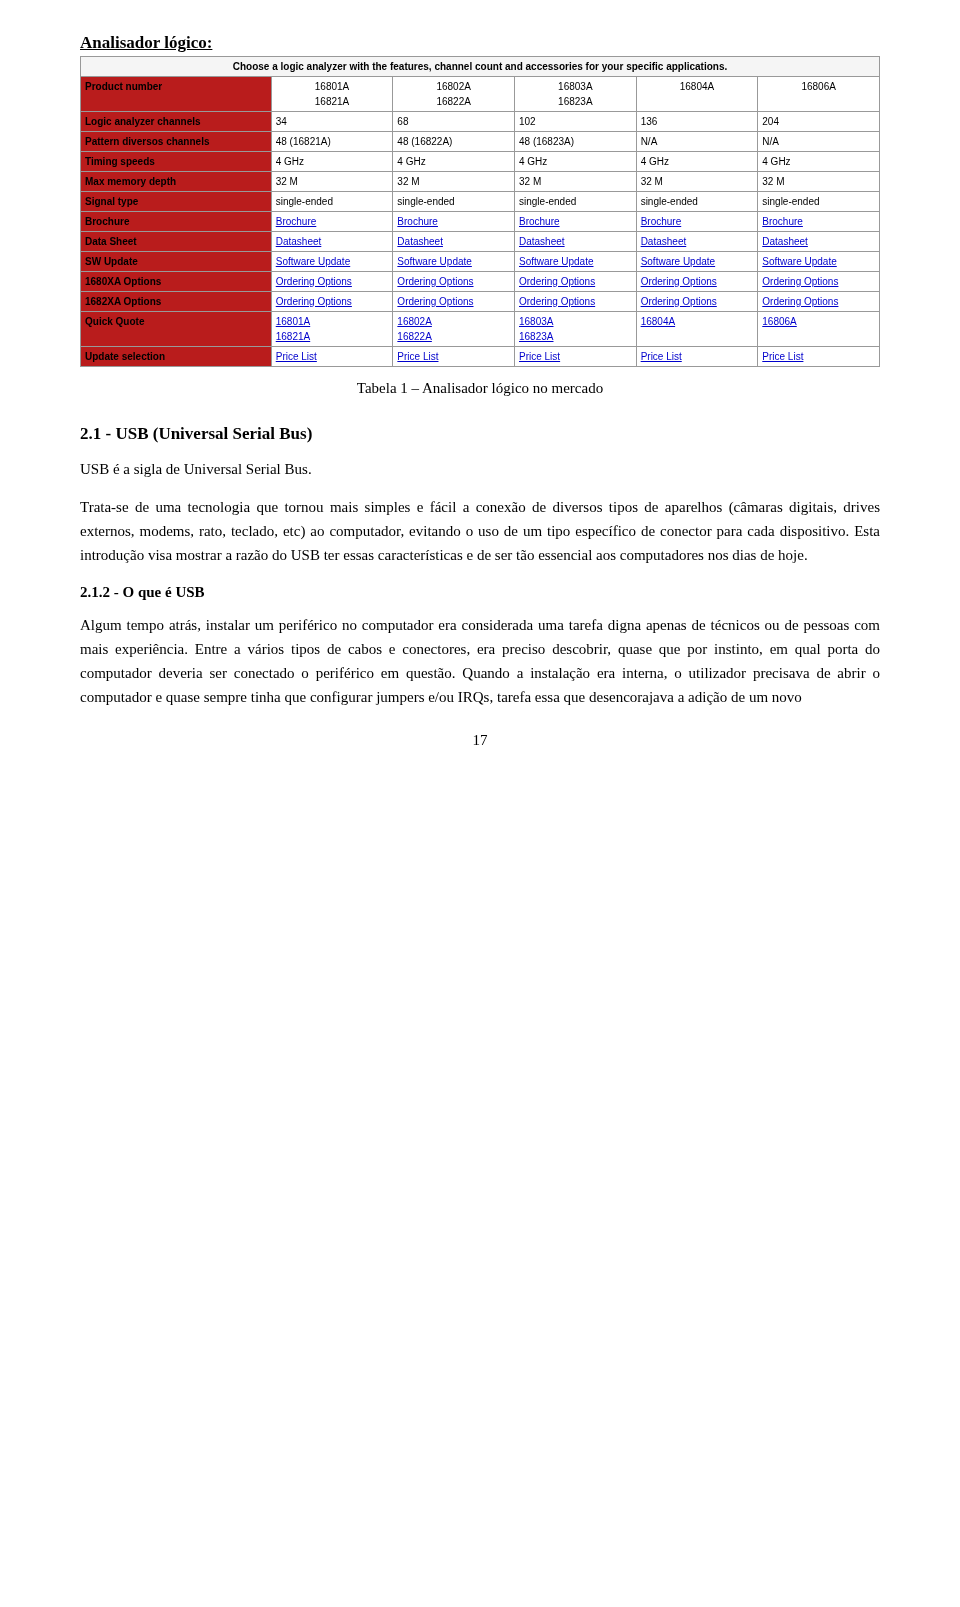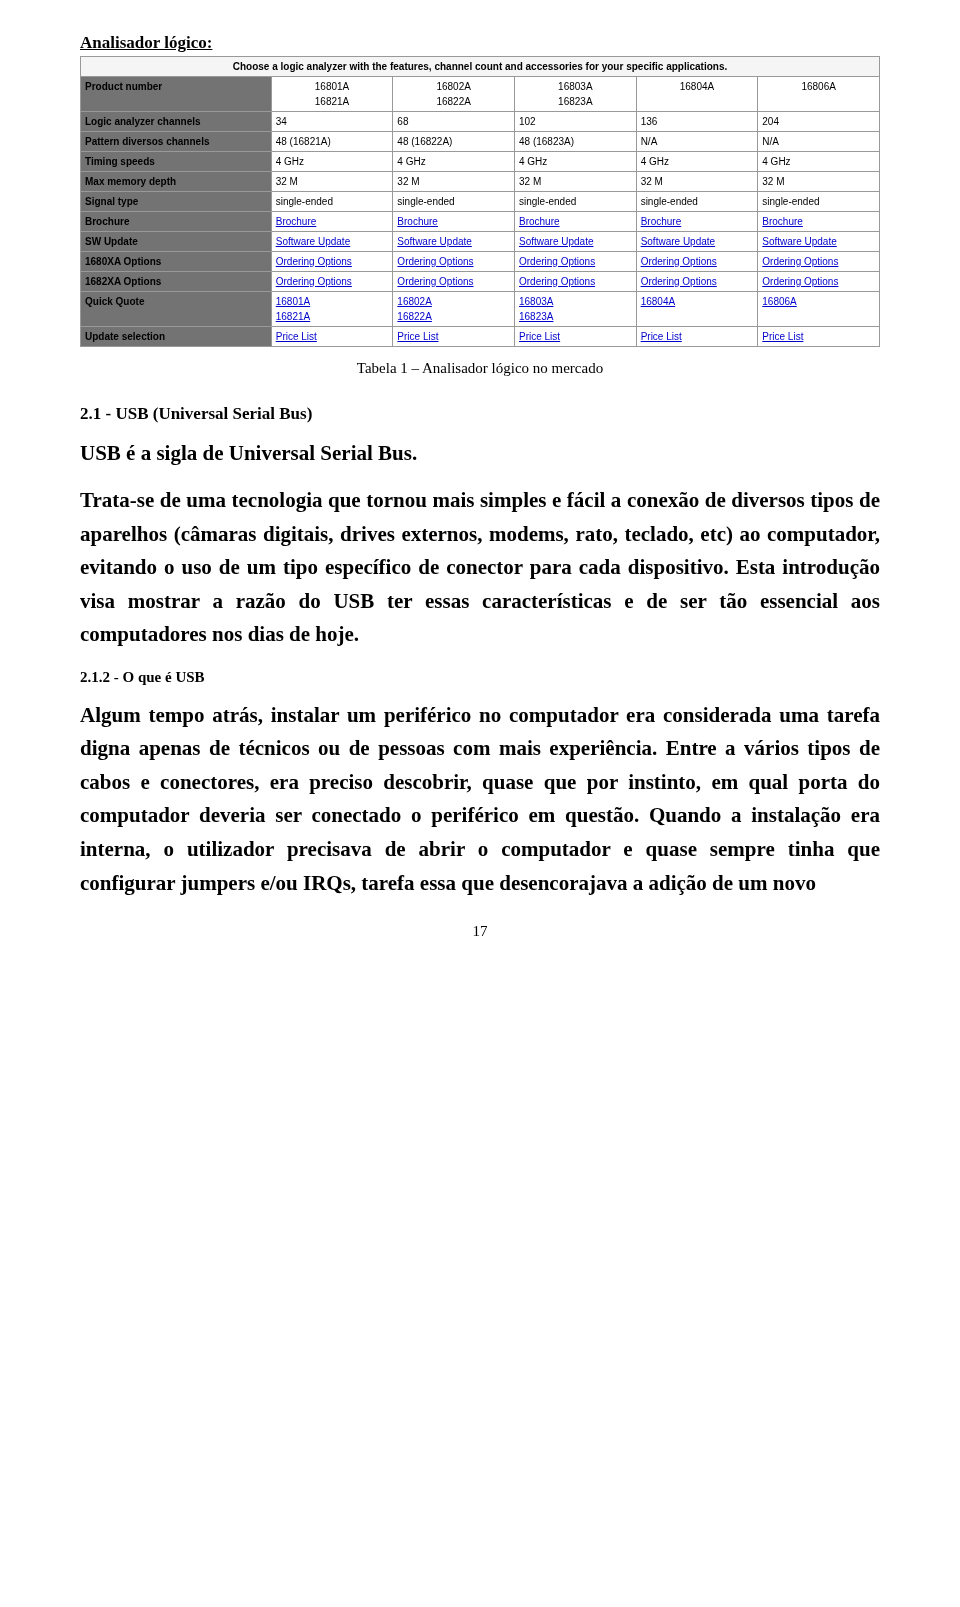"Product number" .logic-table .row-header { background: #737373 -> #b91c1c }
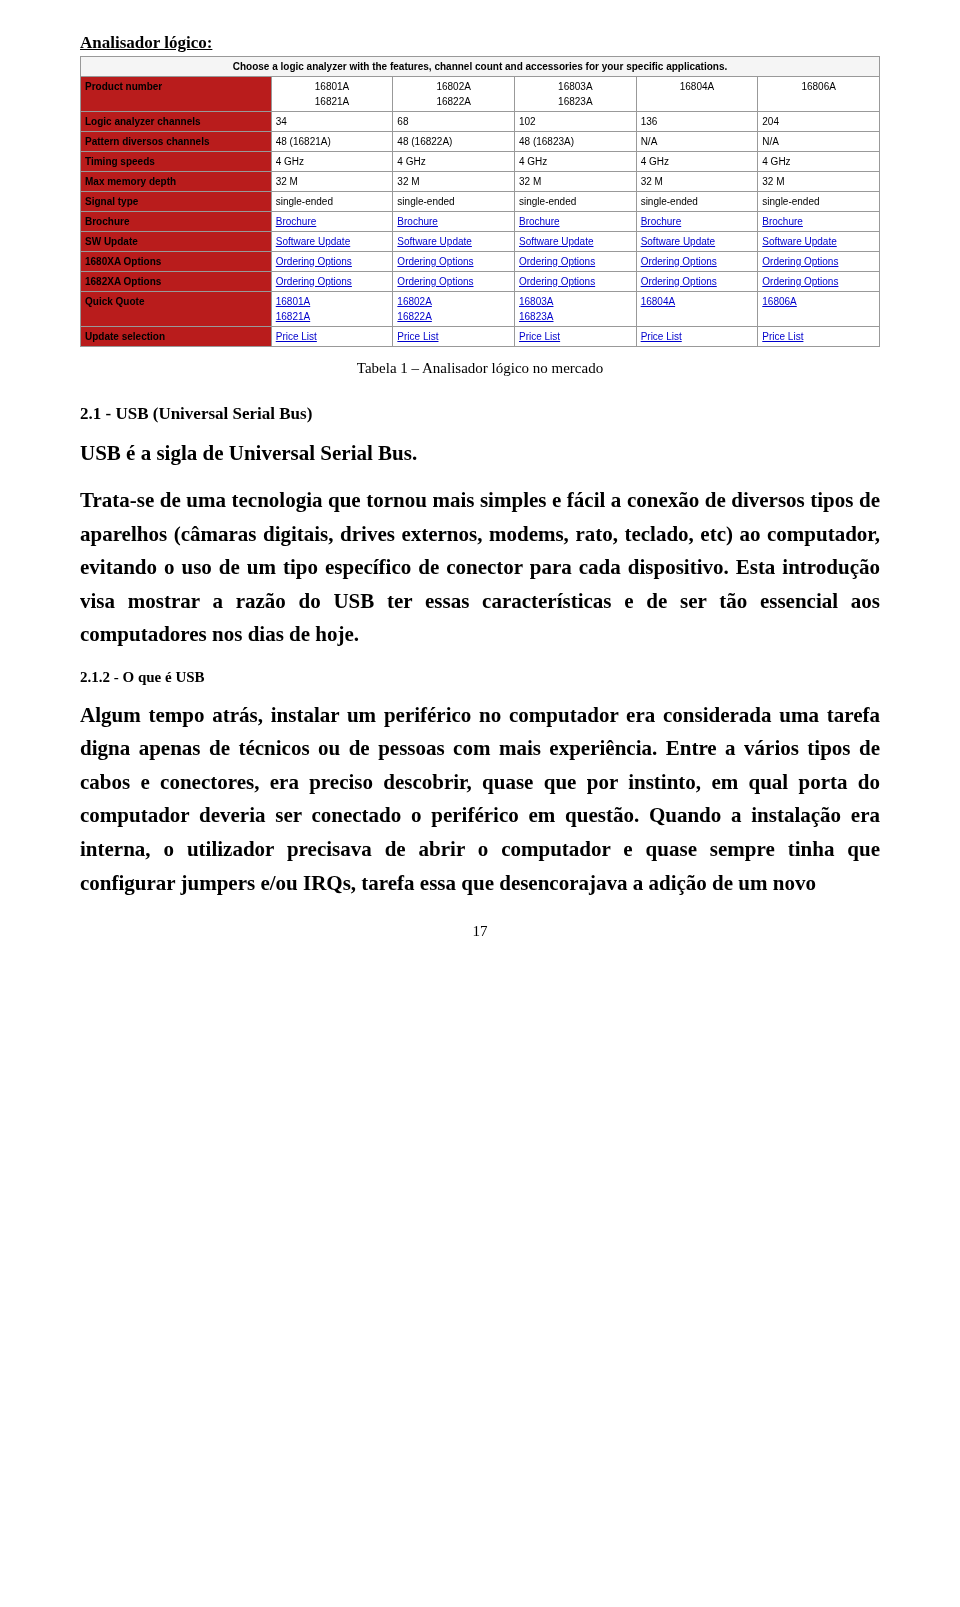"Data Sheet" tr { html: none -> <tr> <td>Data Sheet</td> <td><a>Datasheet</a></td> <td><a>Datasheet</a></td> <td><a>Datasheet</a></td> <td><a>Datasheet</a></td> <td><a>Datasheet</a></td> </tr> }
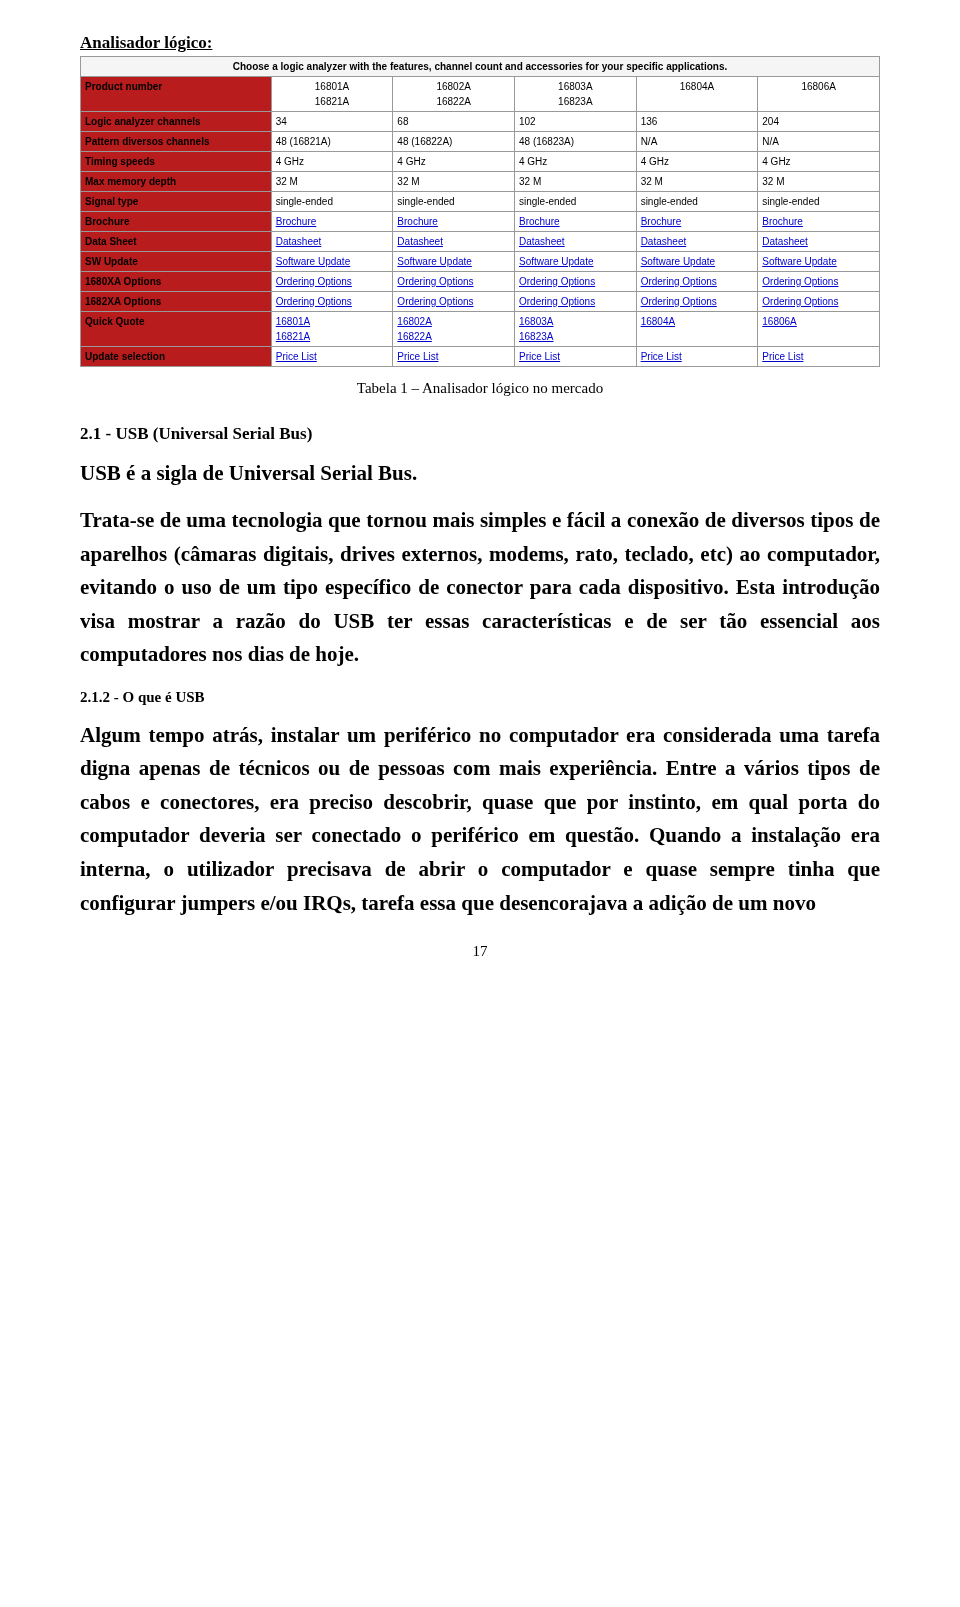"USB é a sigla de" .paragraph { font-size: 21px -> 15px; font-weight: bold -> none }
